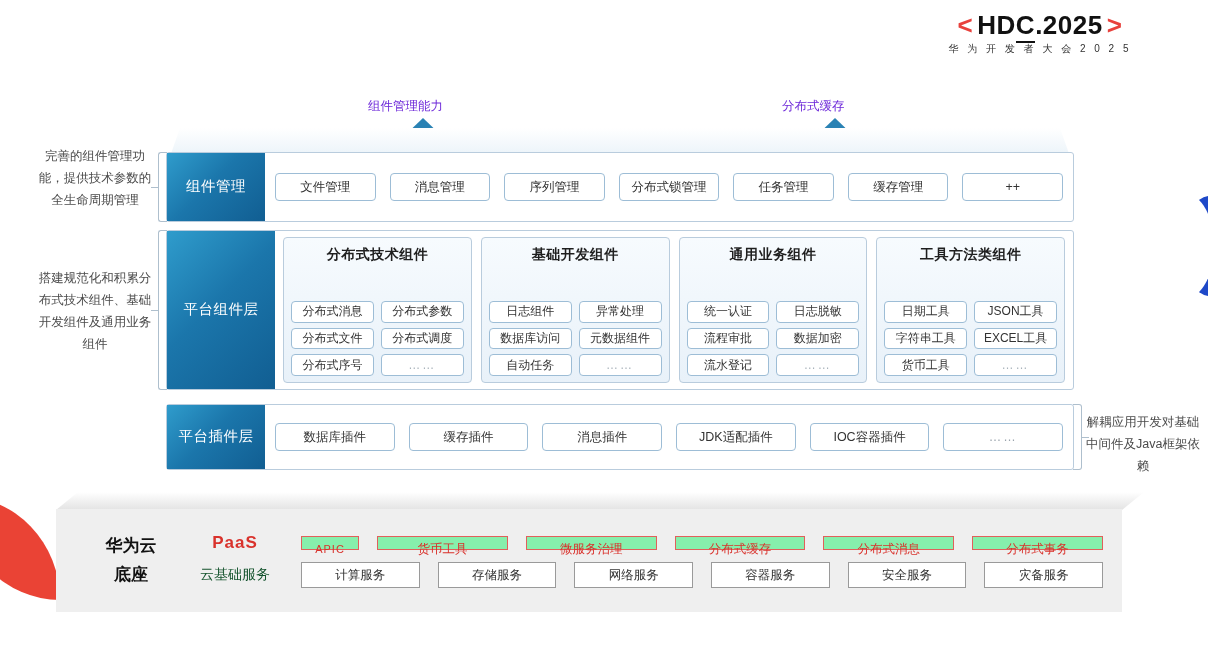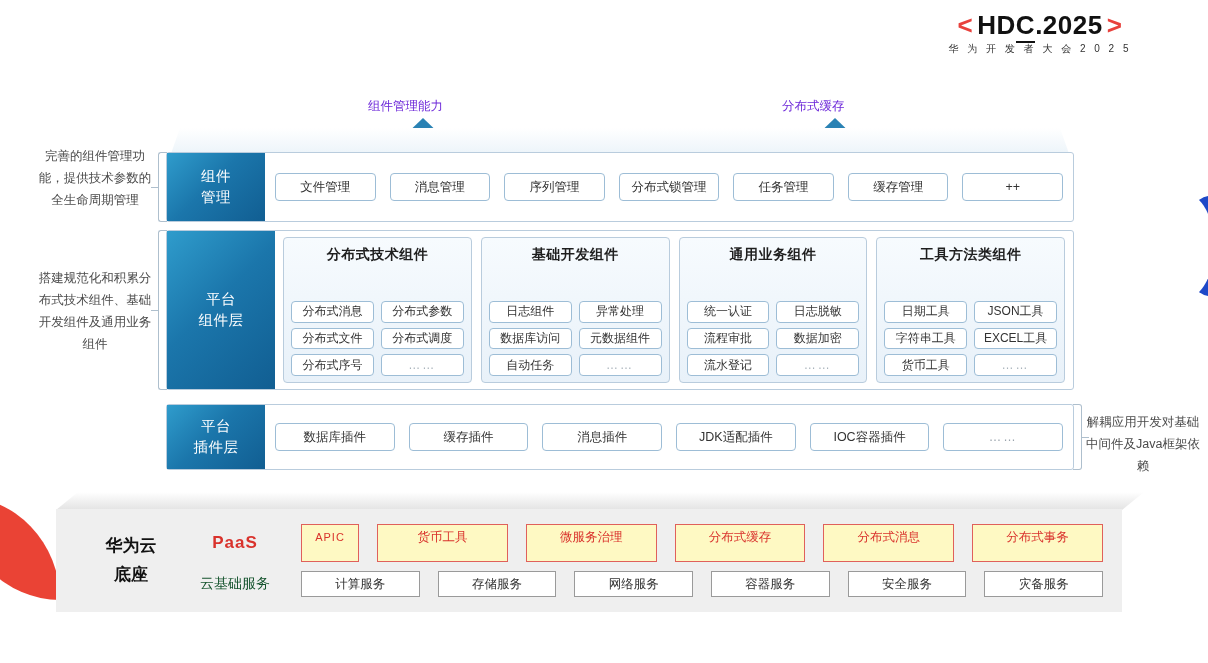"组件" .layer-label { flex-direction: column -> row }
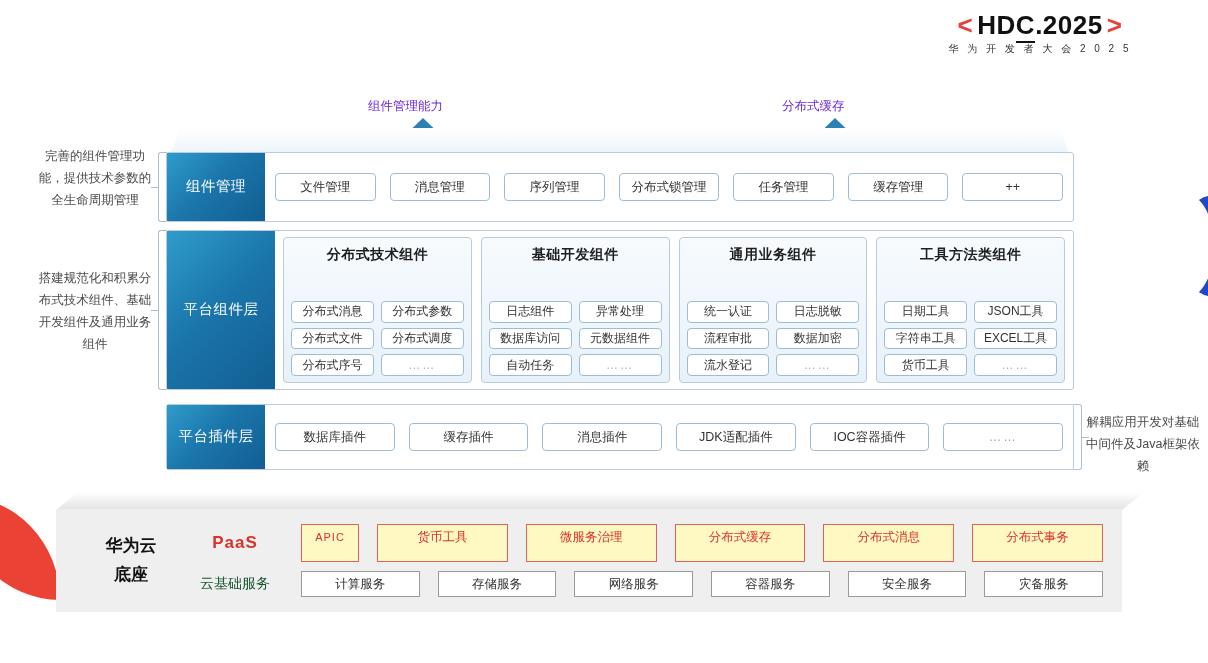"APIC" .pchip { background: #fef9c3 -> #86efac; height: 38px -> 14px }
